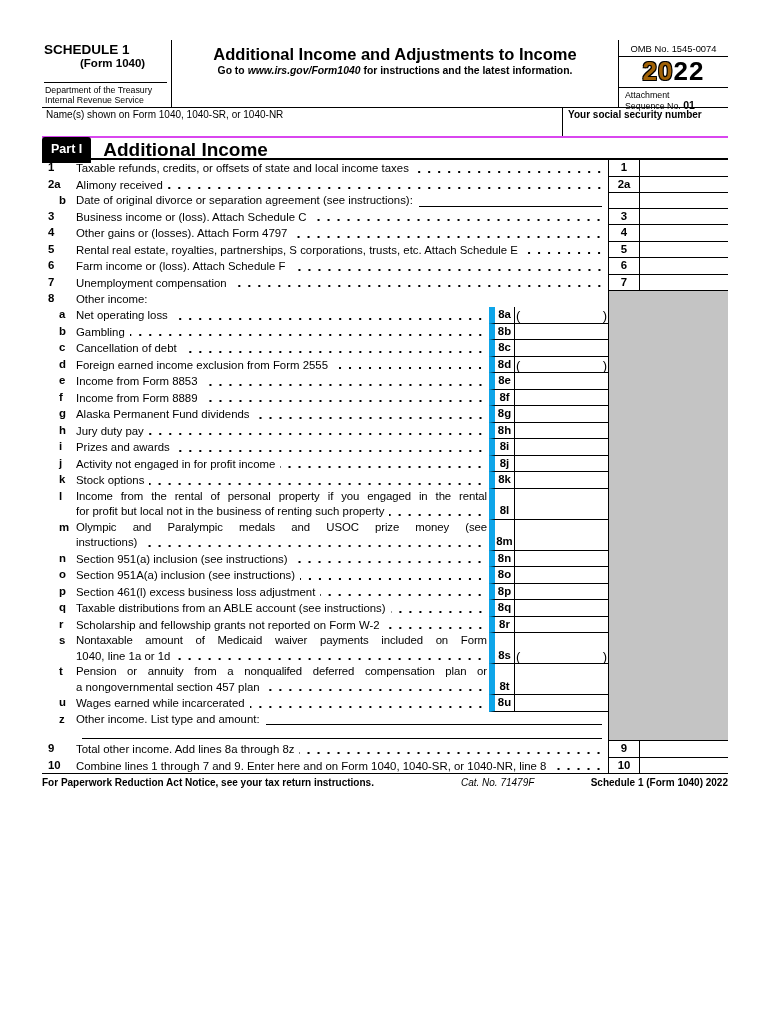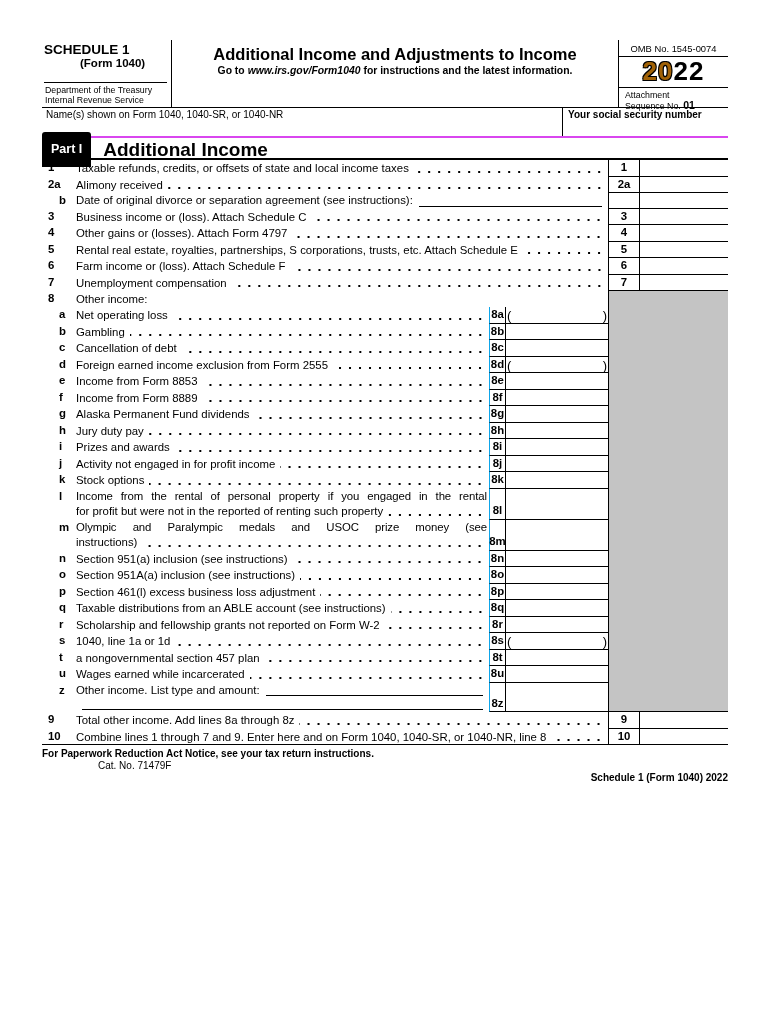"Part I" .part-badge { height: 35px -> 26px }
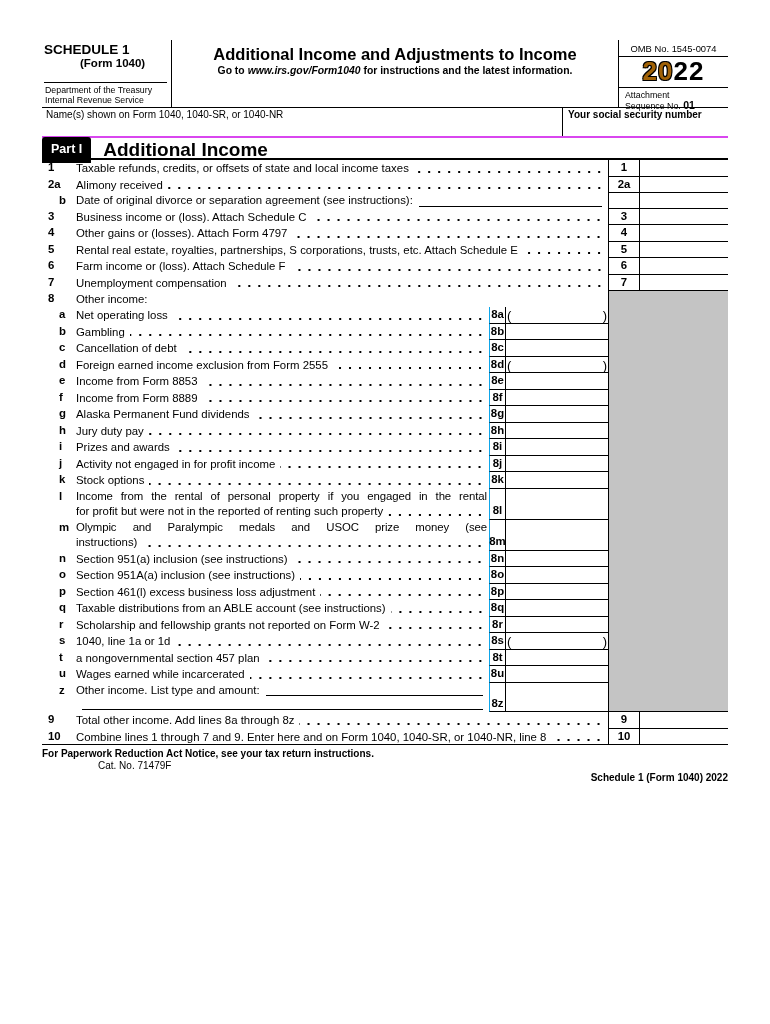"8a" .ilabel { border-left: 1px solid #0ea5e9 -> 6px solid #0ea5e9; width: 17px -> 26px }
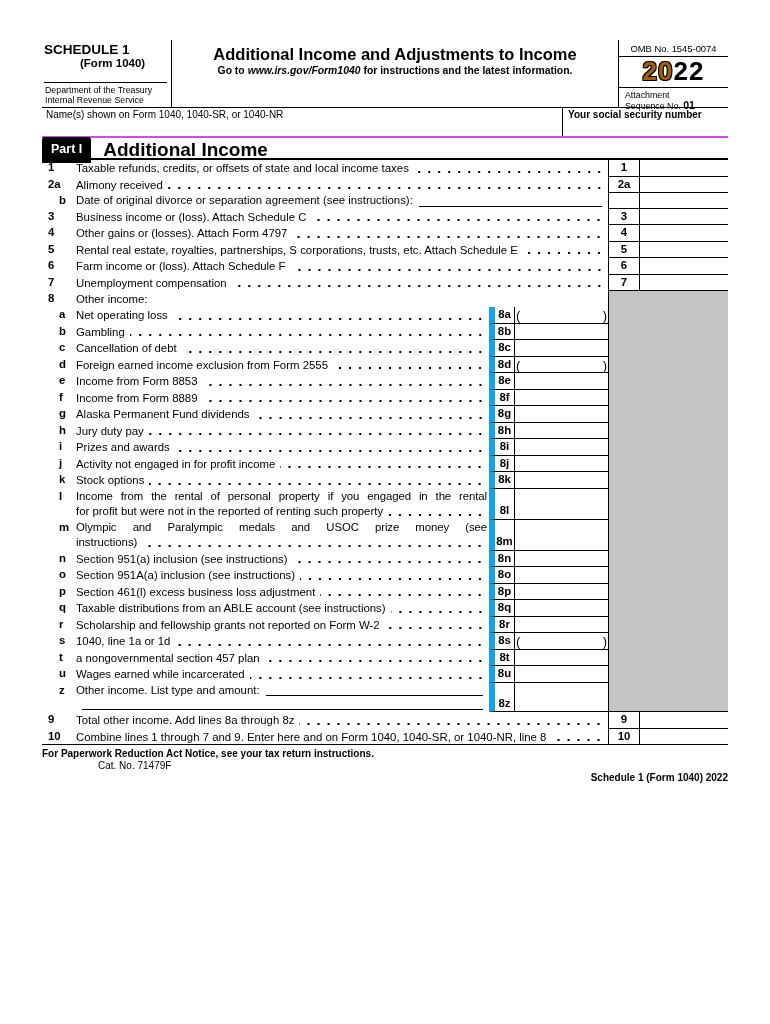"for profit but were not" span.dtext { text: were not in the reported -> local not in the business }
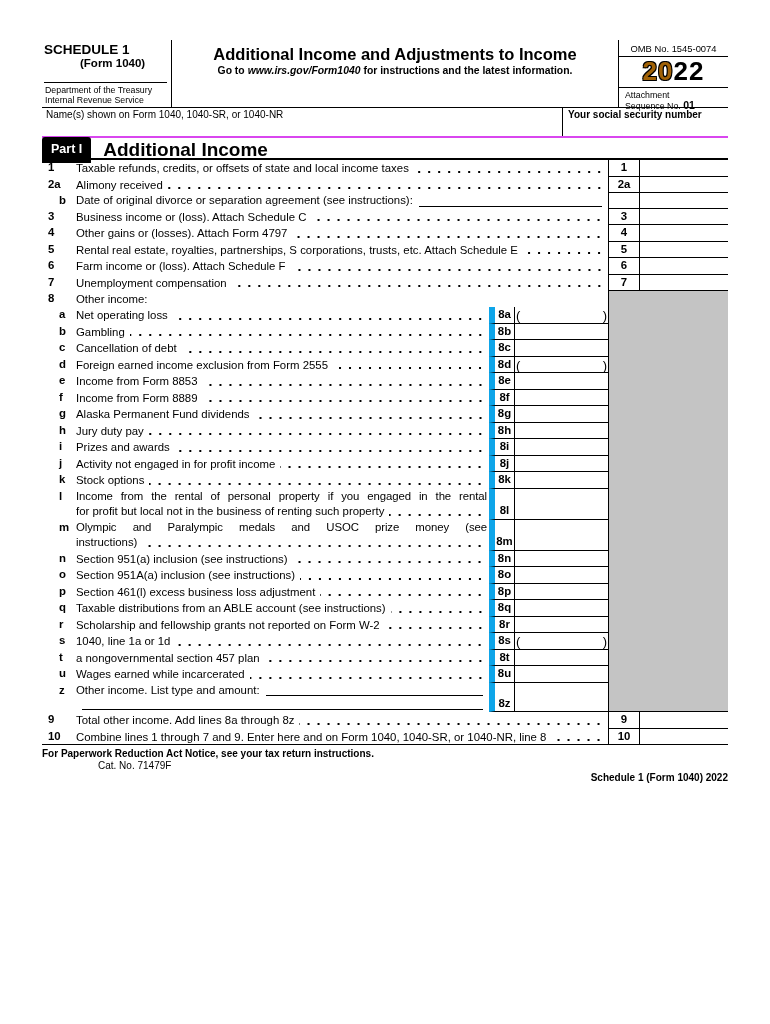"Nontaxable amount of Medicaid waiver" div.jline { html: none -> <div>Nontaxable amount of Medicaid waiver payments included on Form</div> }
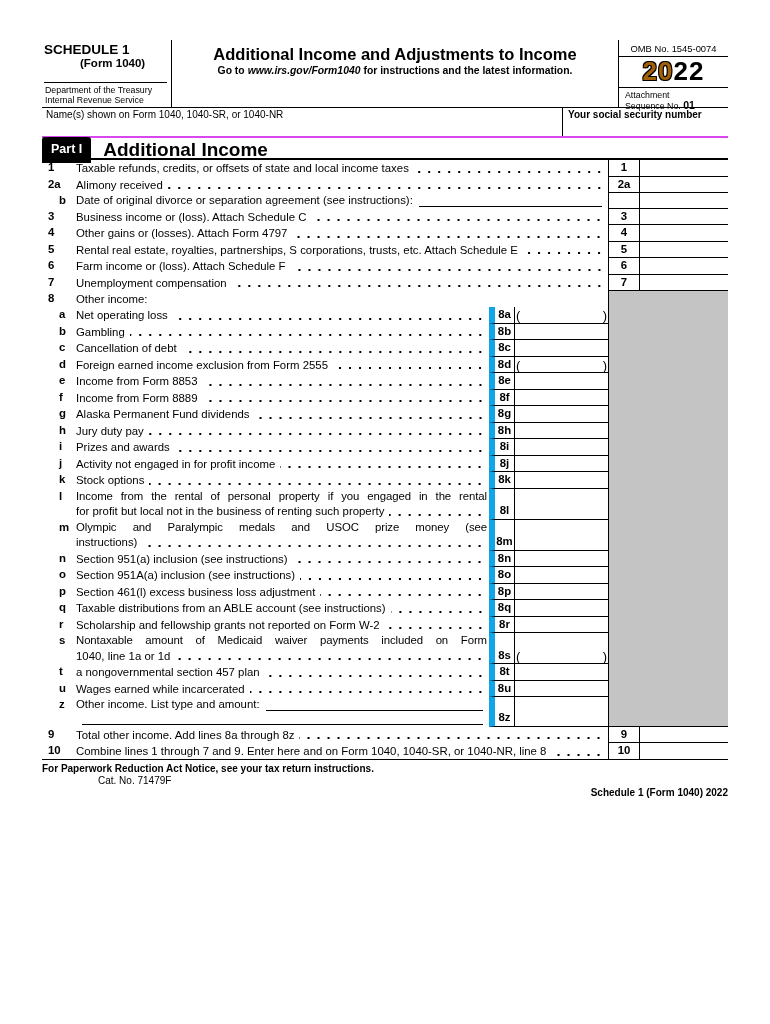"Pension or annuity from a" div.jline { html: none -> <div>Pension or annuity from a nonqualifed deferred compensation plan or</div> }
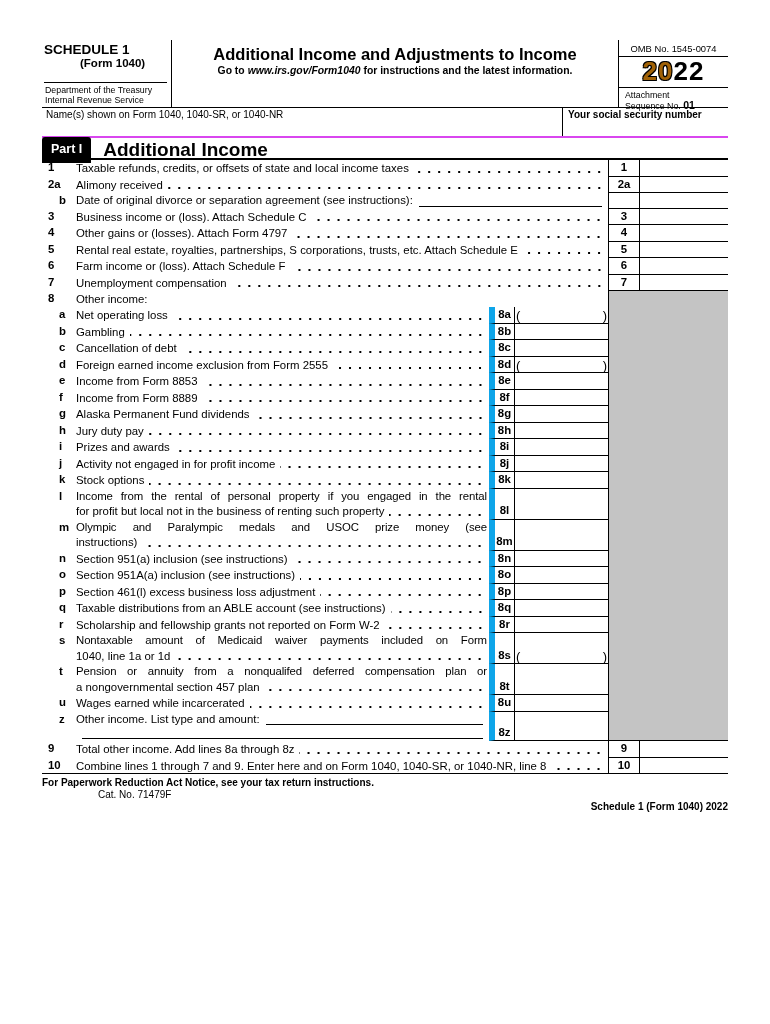"8z" div.cinner { html: <div> <div>8z</div> <div></div> </div> -> none }
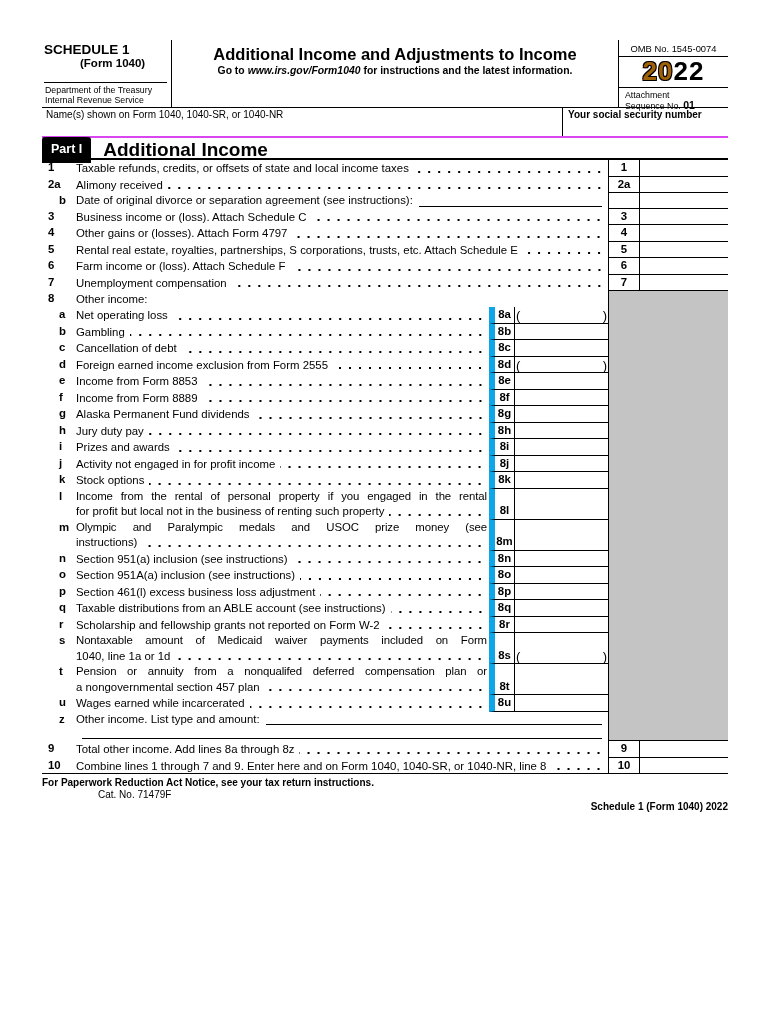"For Paperwork Reduction Act Notice," .foot { flex-direction: column -> none }
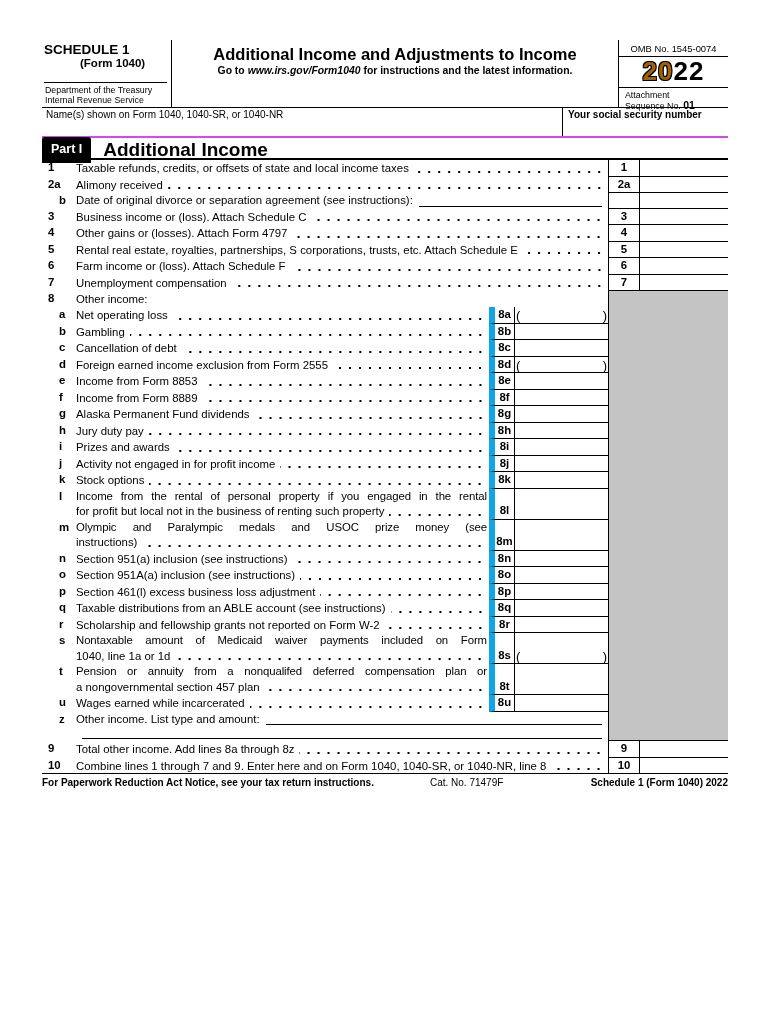"Cat. No. 71479F" .foot-cat { font-style: none -> italic; margin-left: 56px -> 87px }
